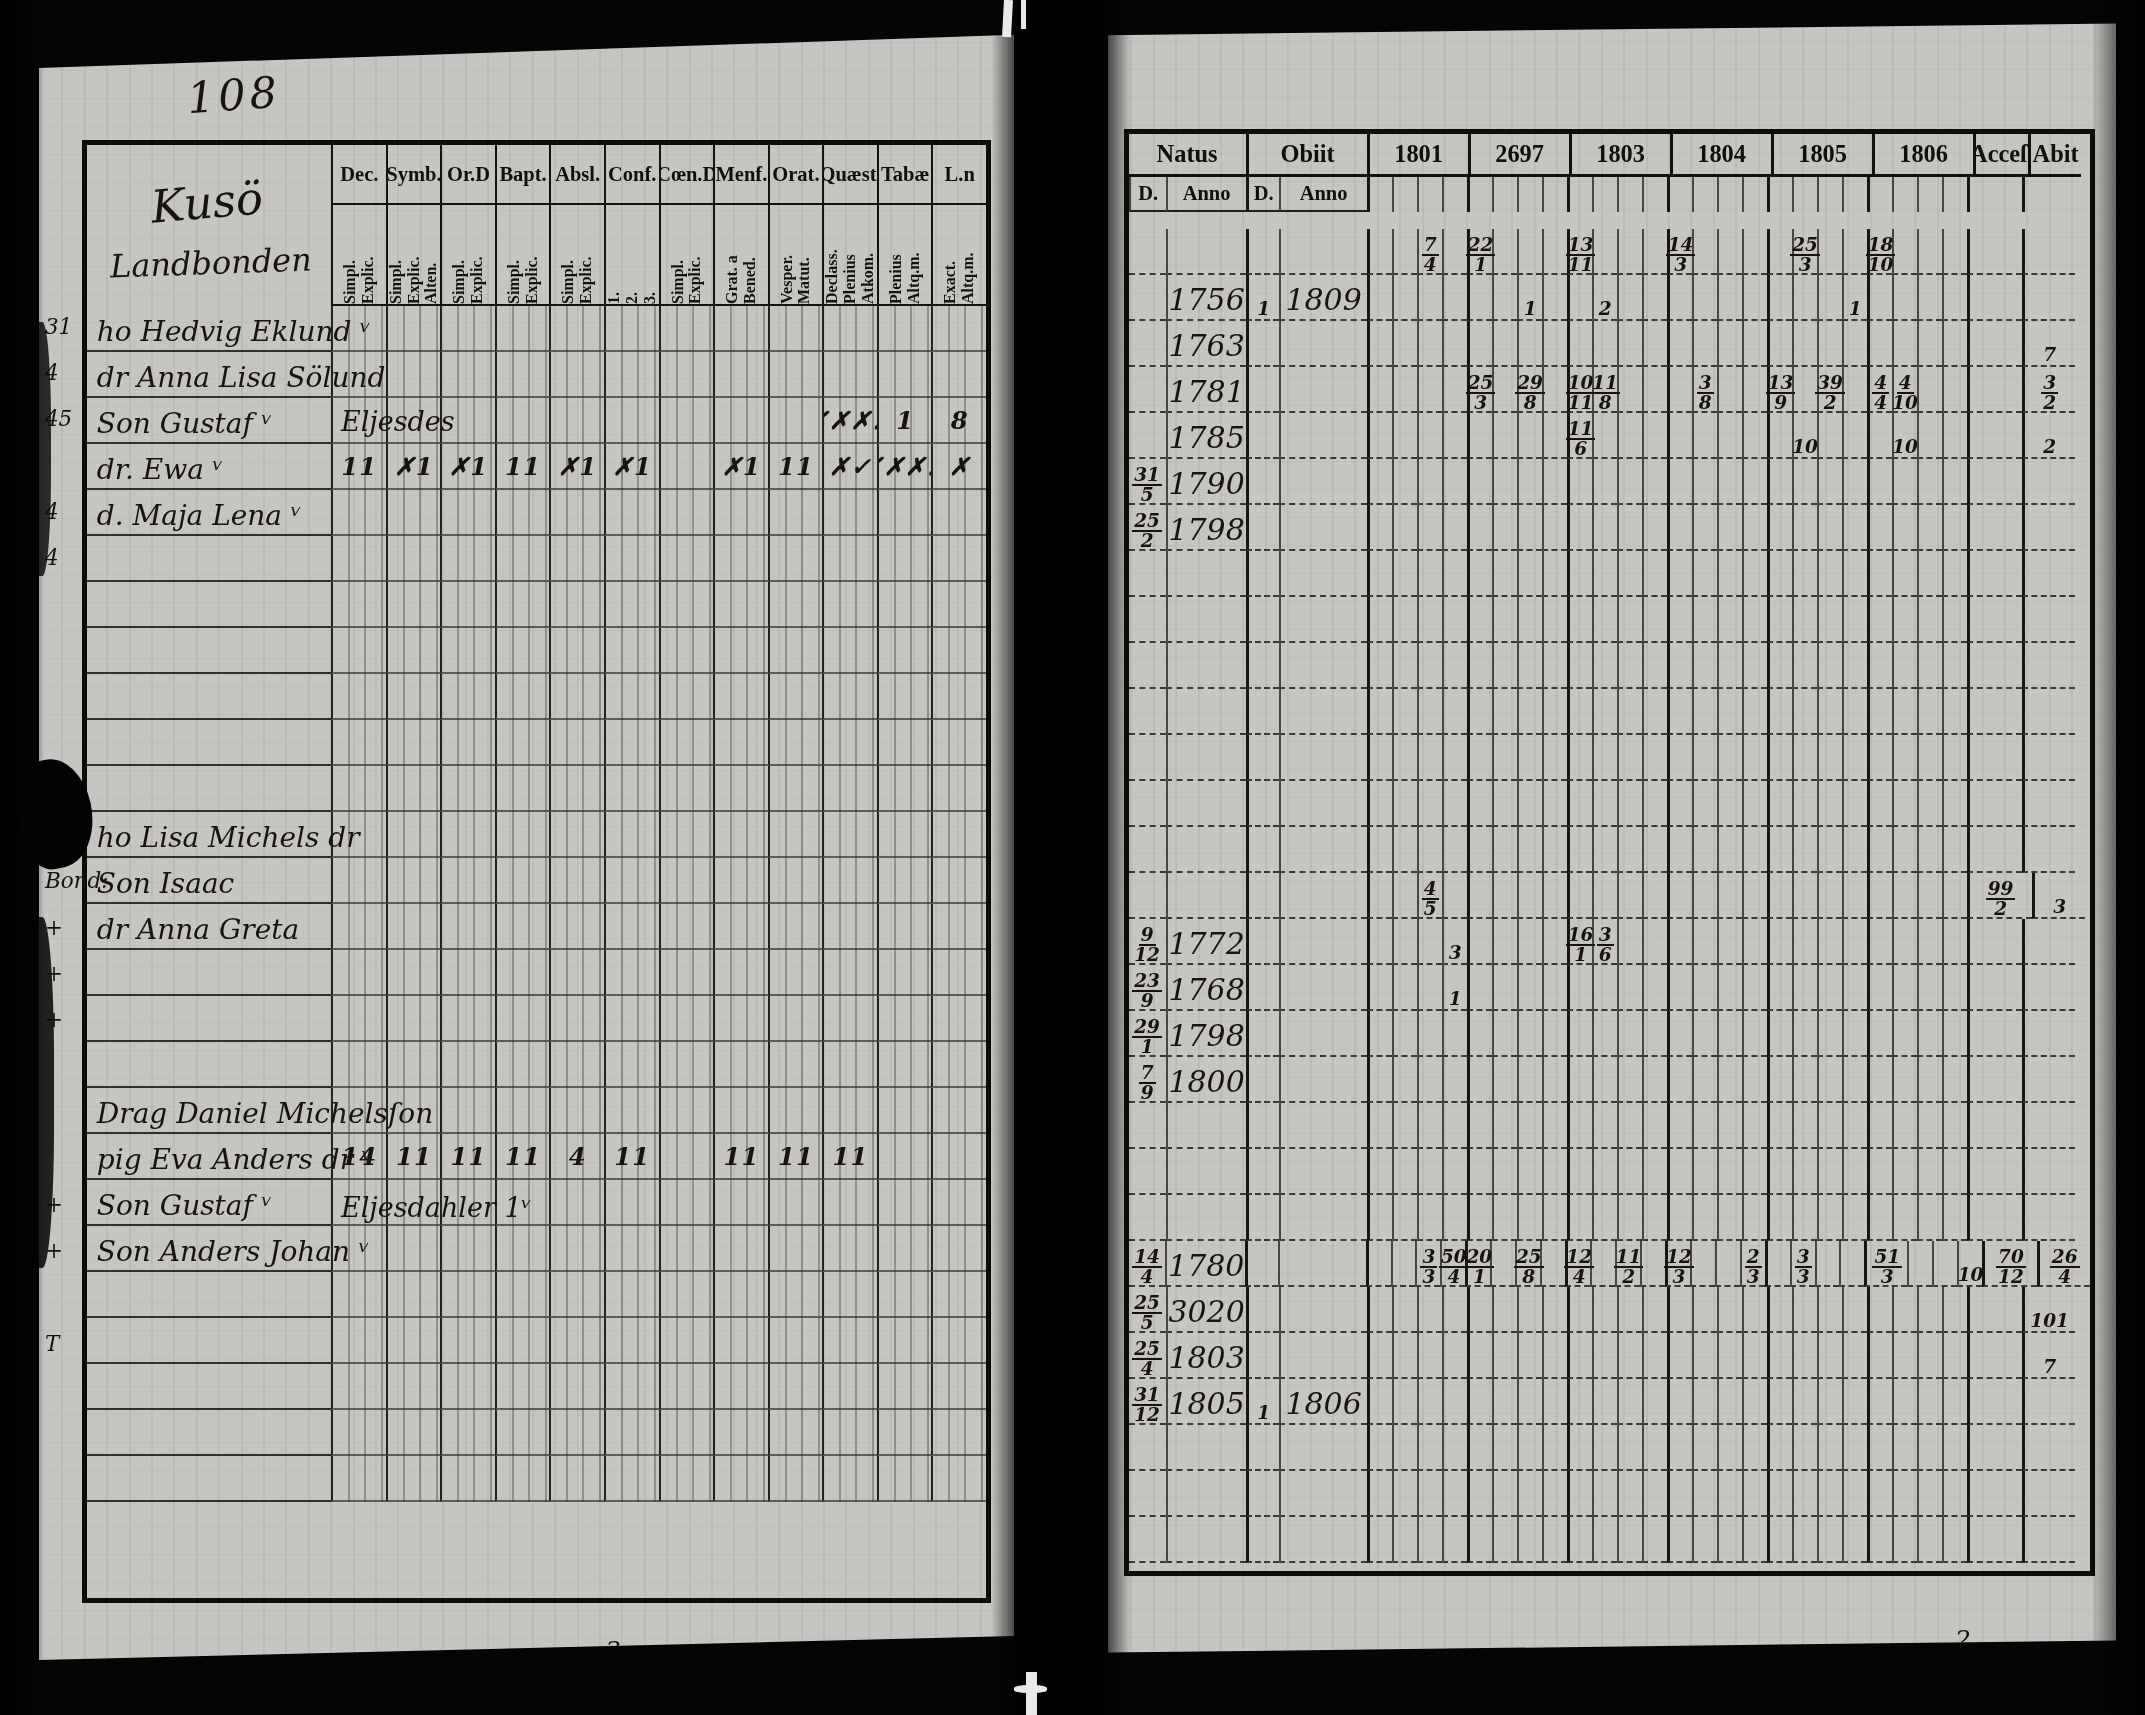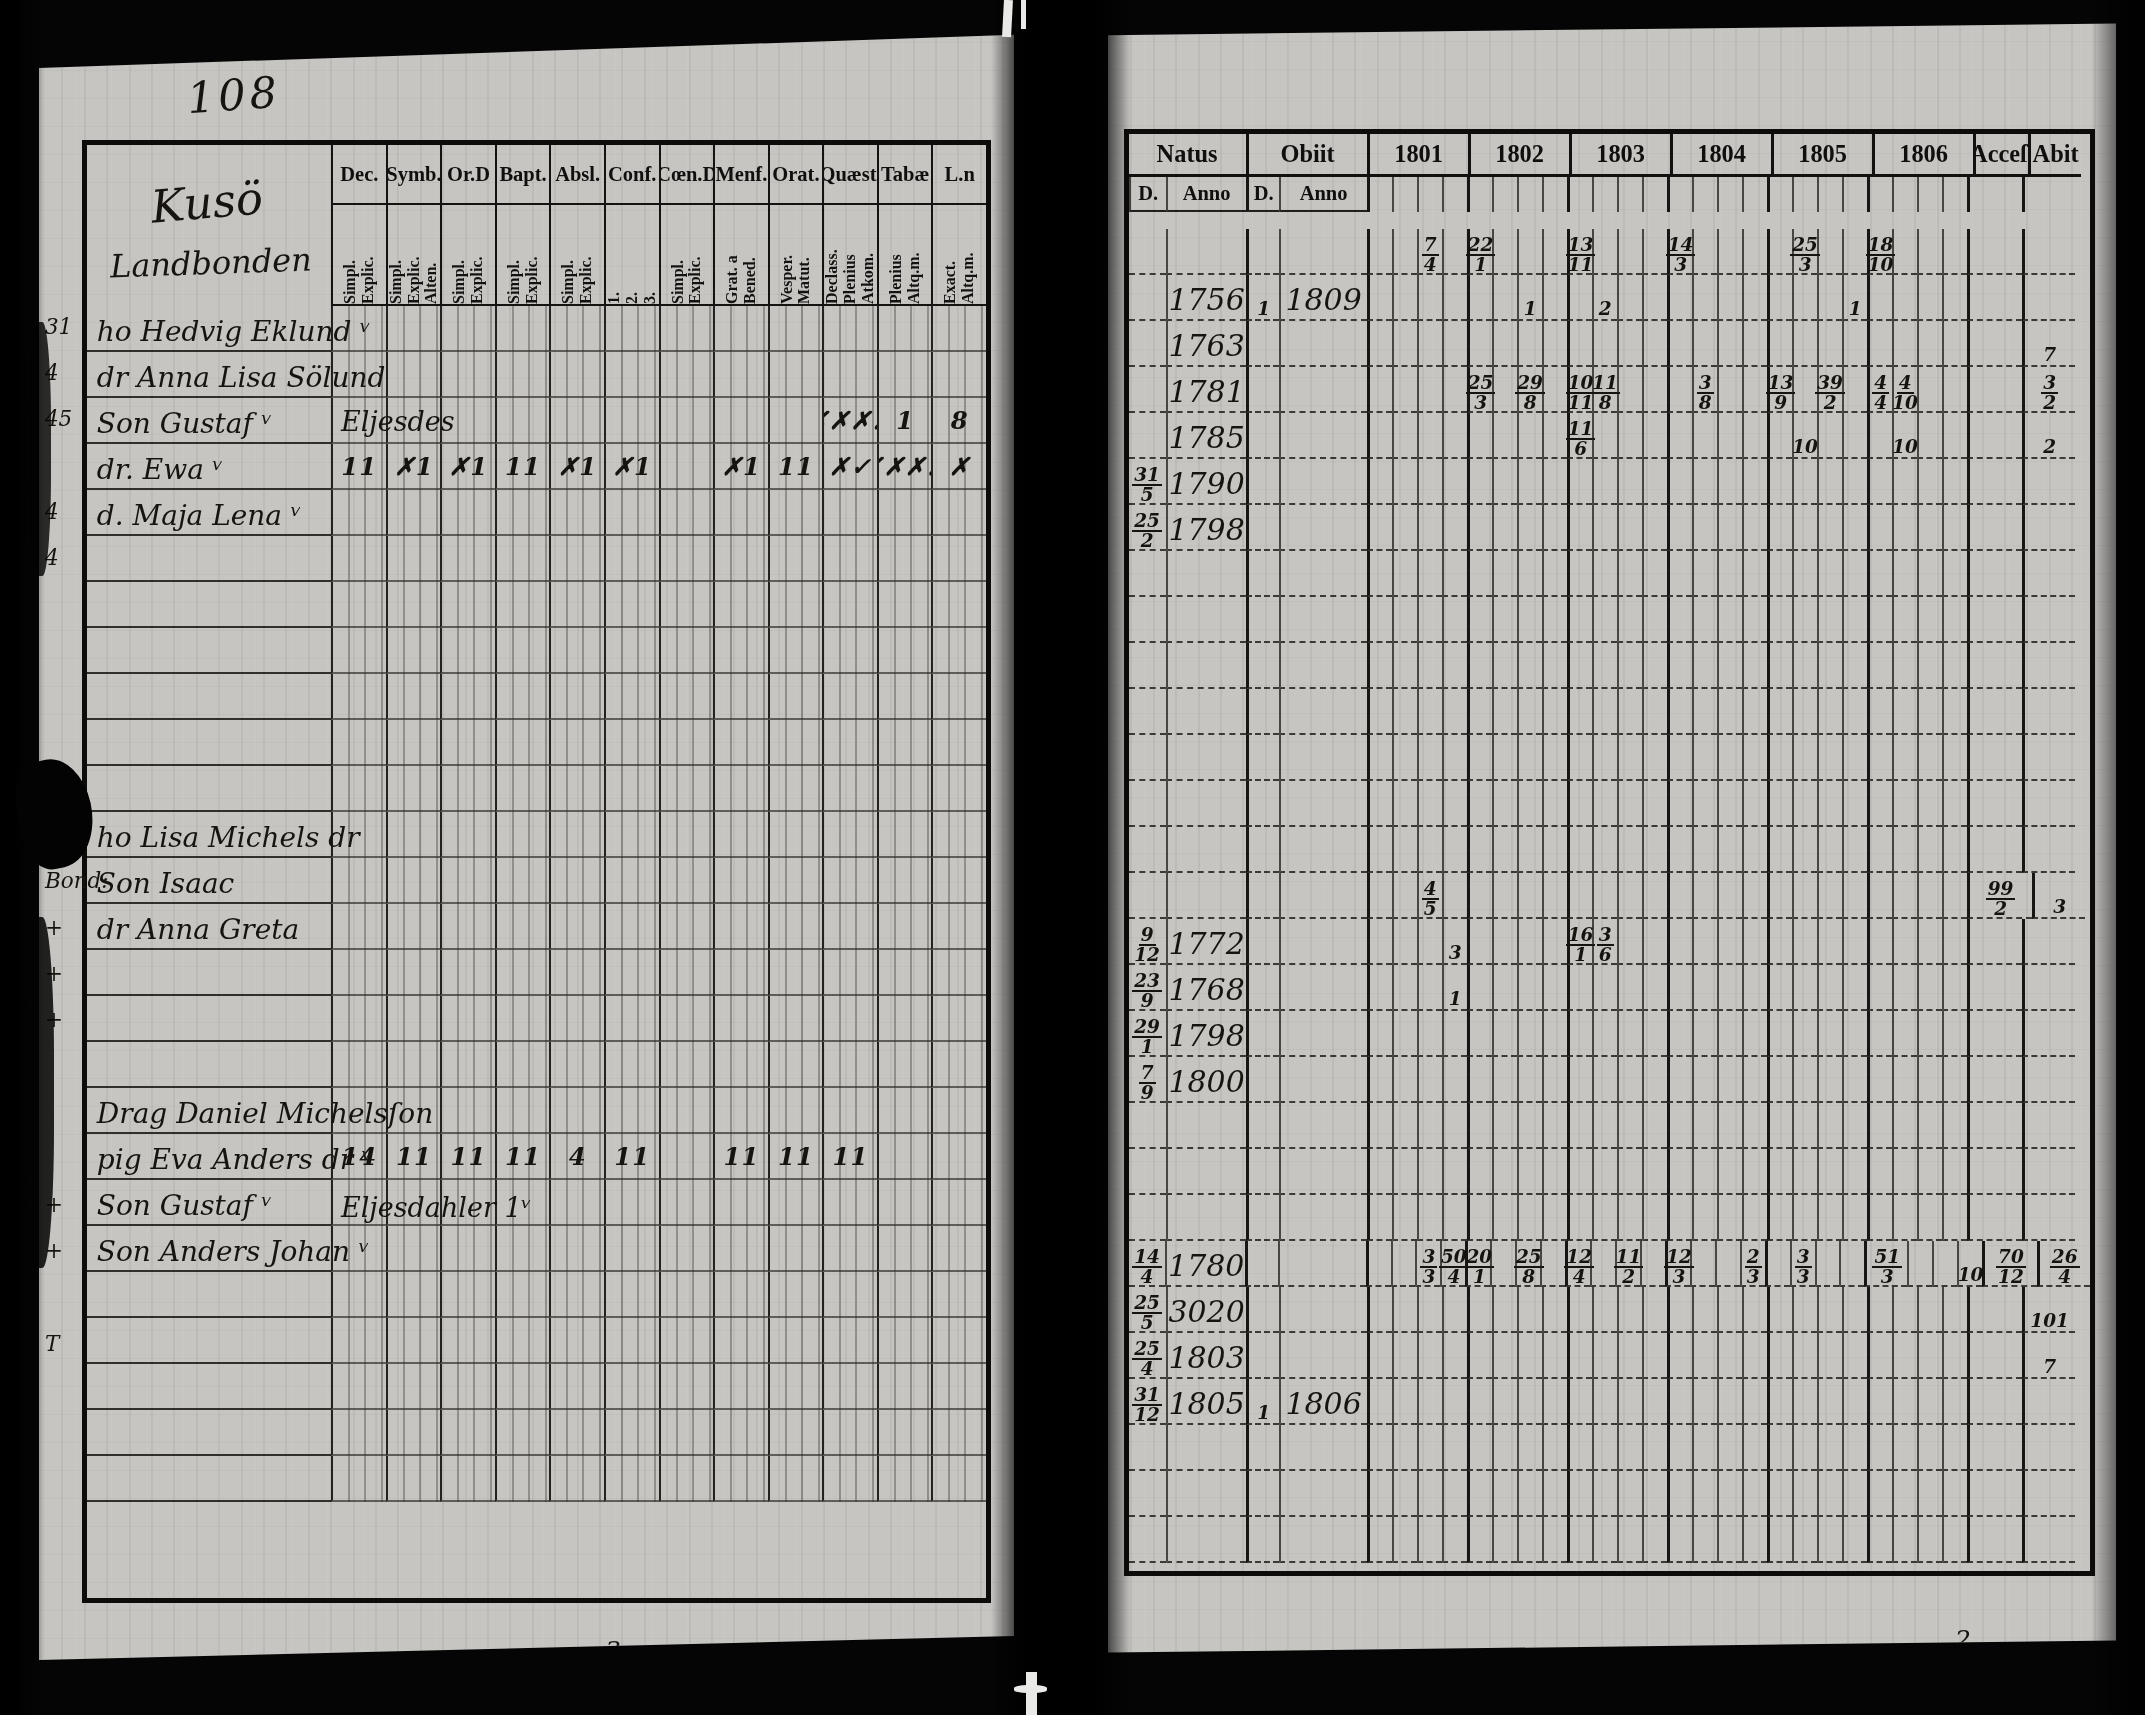"1802" div.rhc { text: 1802 -> 2697 }
